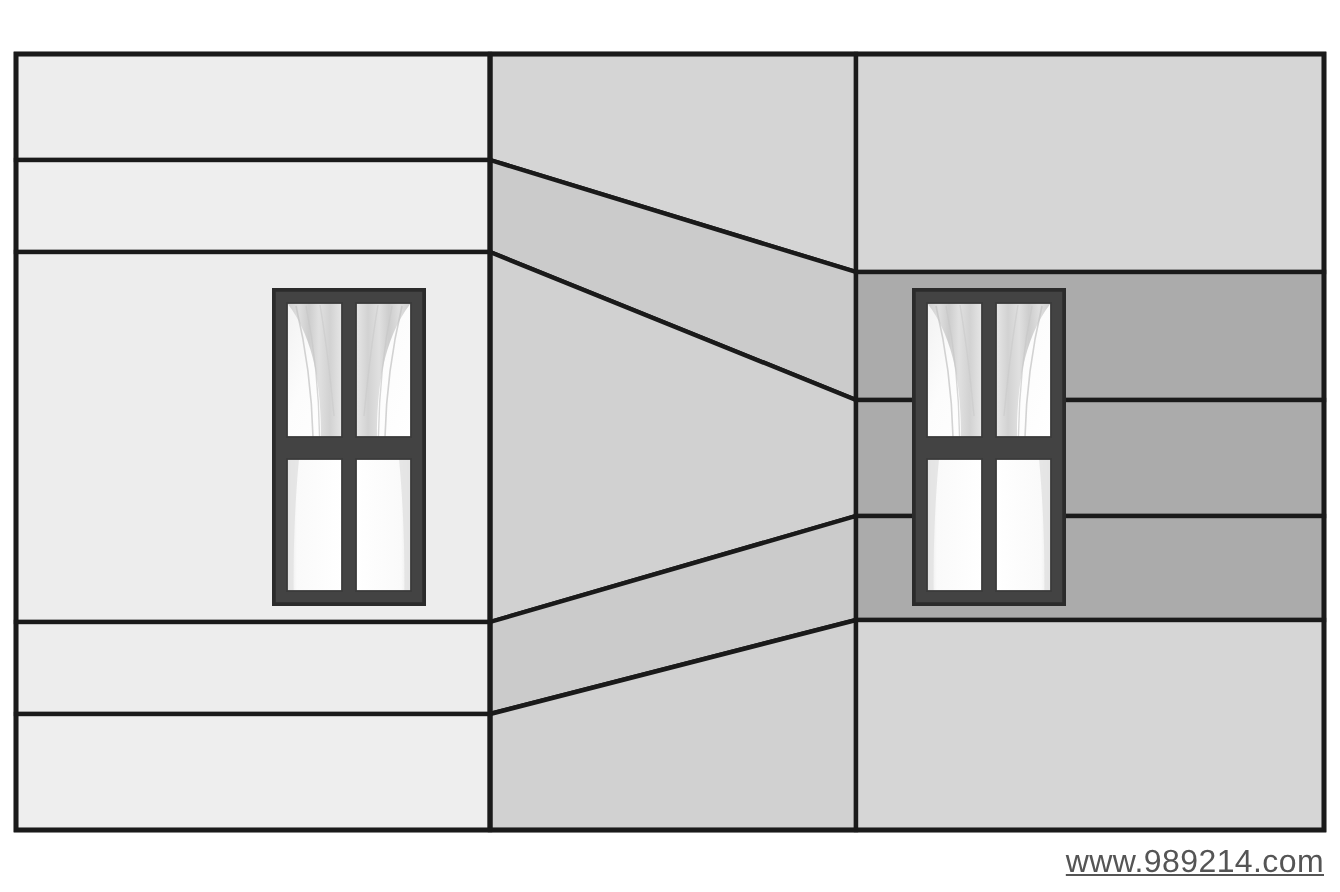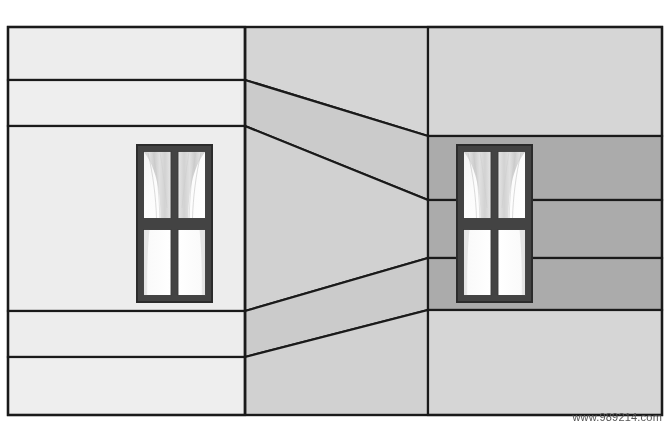"www.989214.com" #watermark { bottom: 23px -> 5px; font-size: 11px -> 16px; text-decoration: none -> underline }
